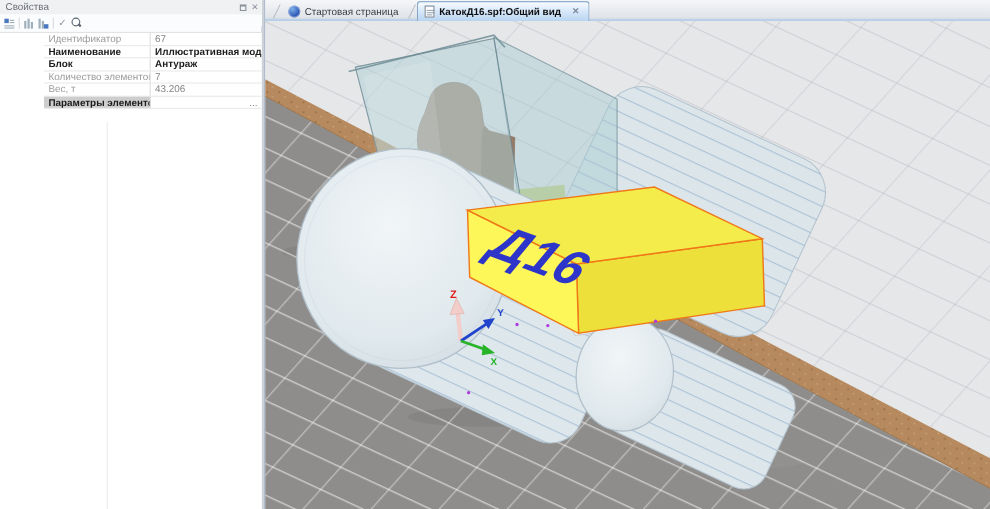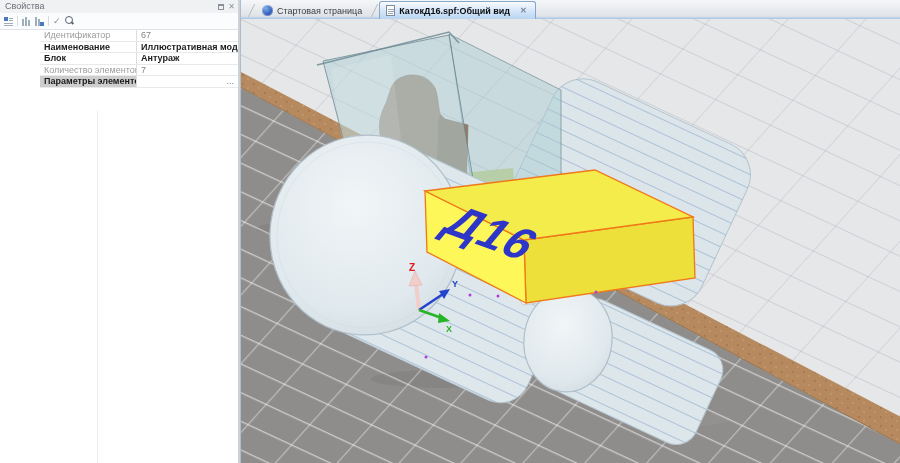"Вес, т" div.prow { html: none -> <div> <div>Вес, т</div> <div>43.206</div> </div> }
